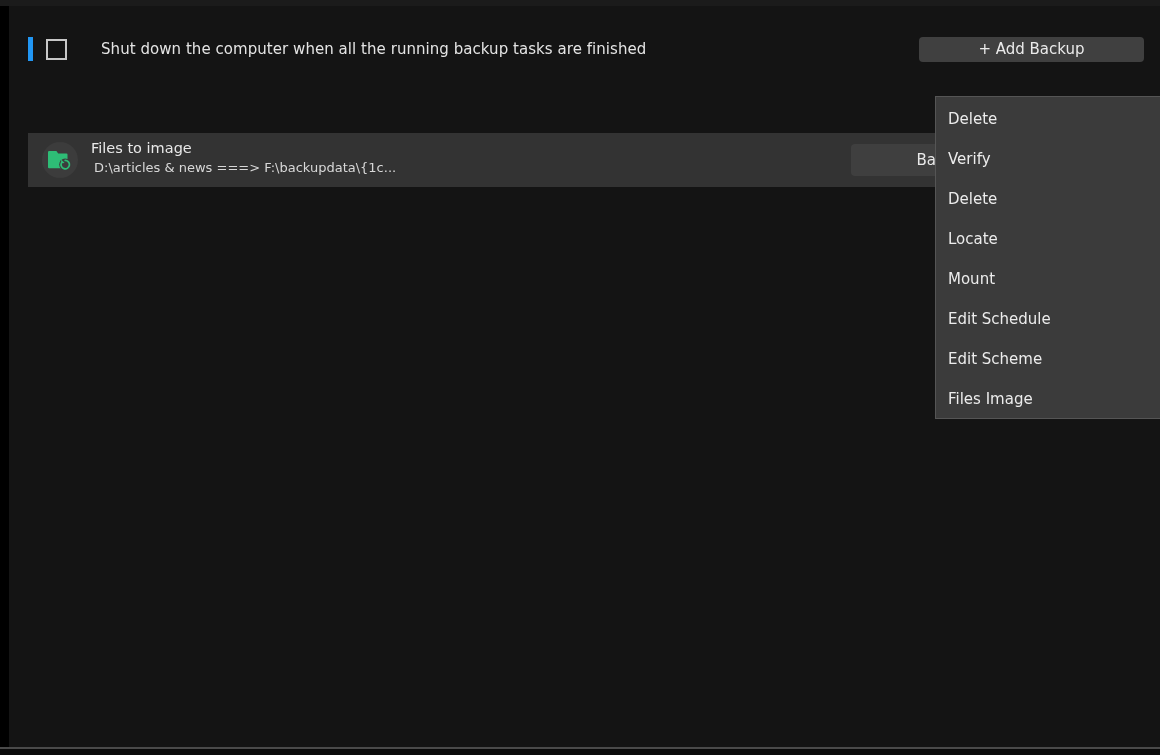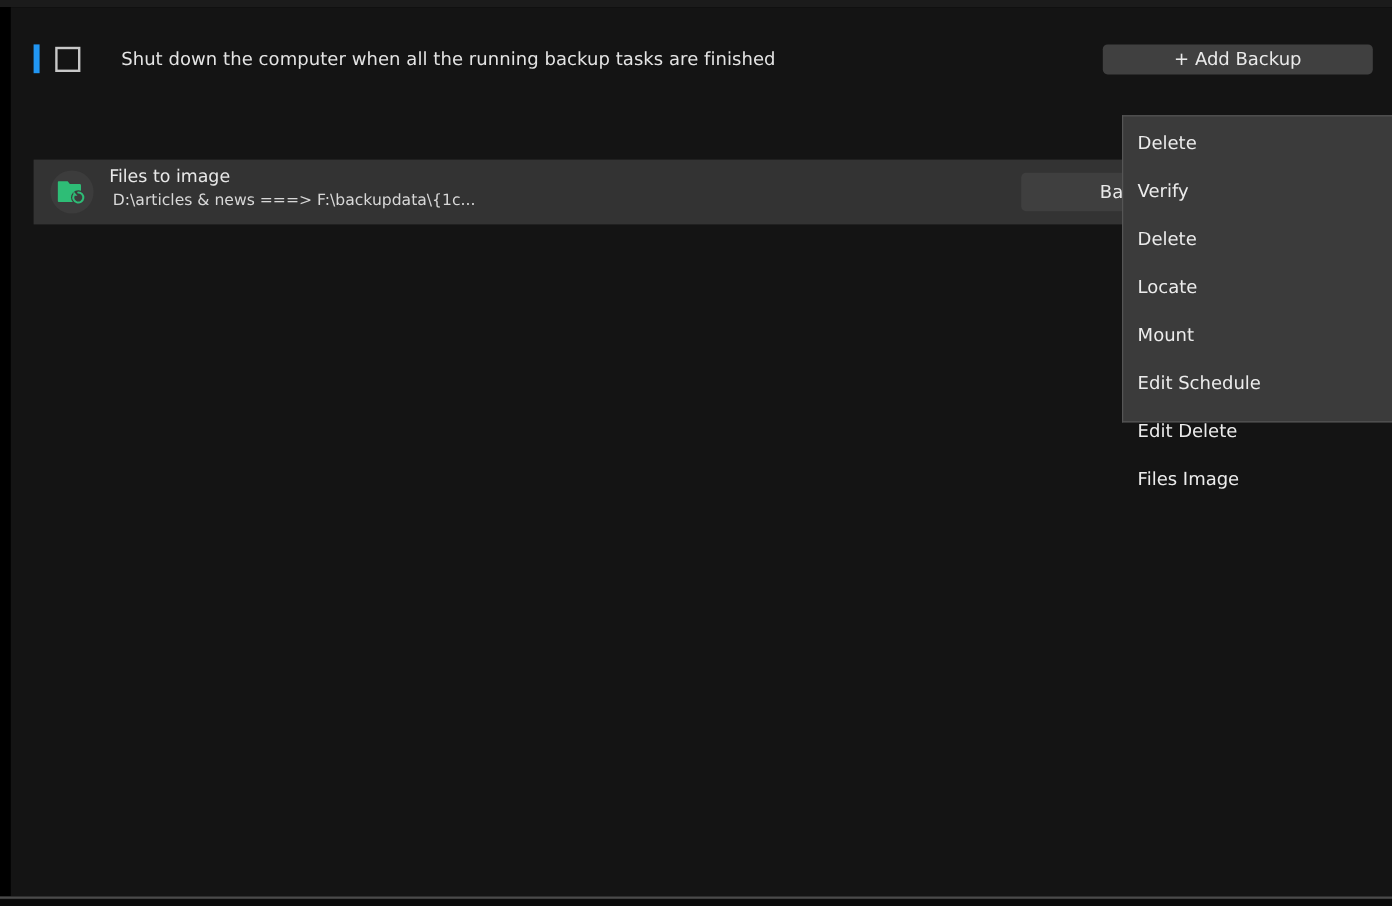"Delete" .context-menu { height: 256px -> 323px }
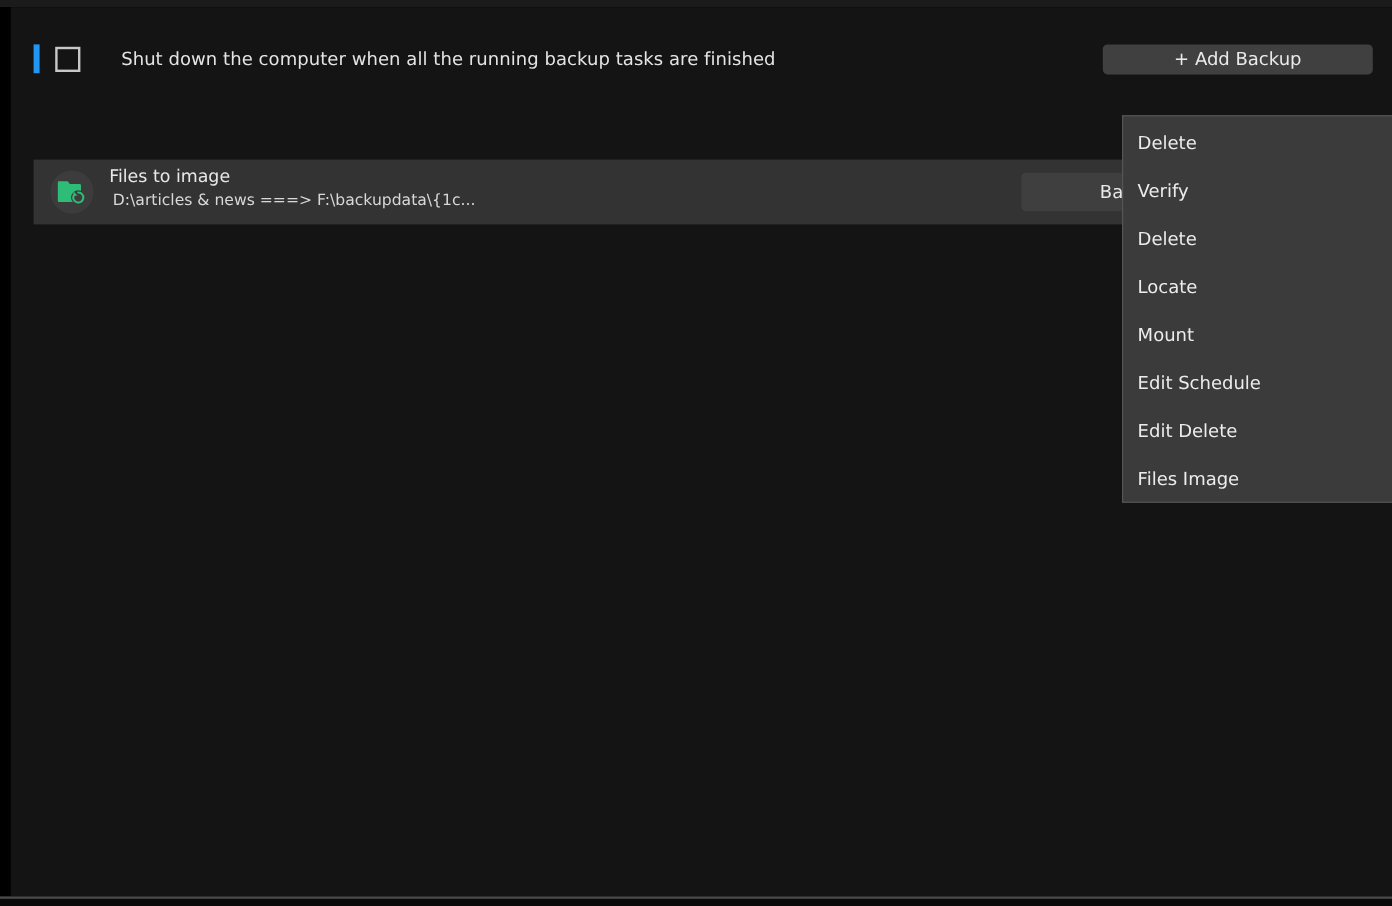"Edit Delete" div.menu-item { text: Delete -> Scheme }
